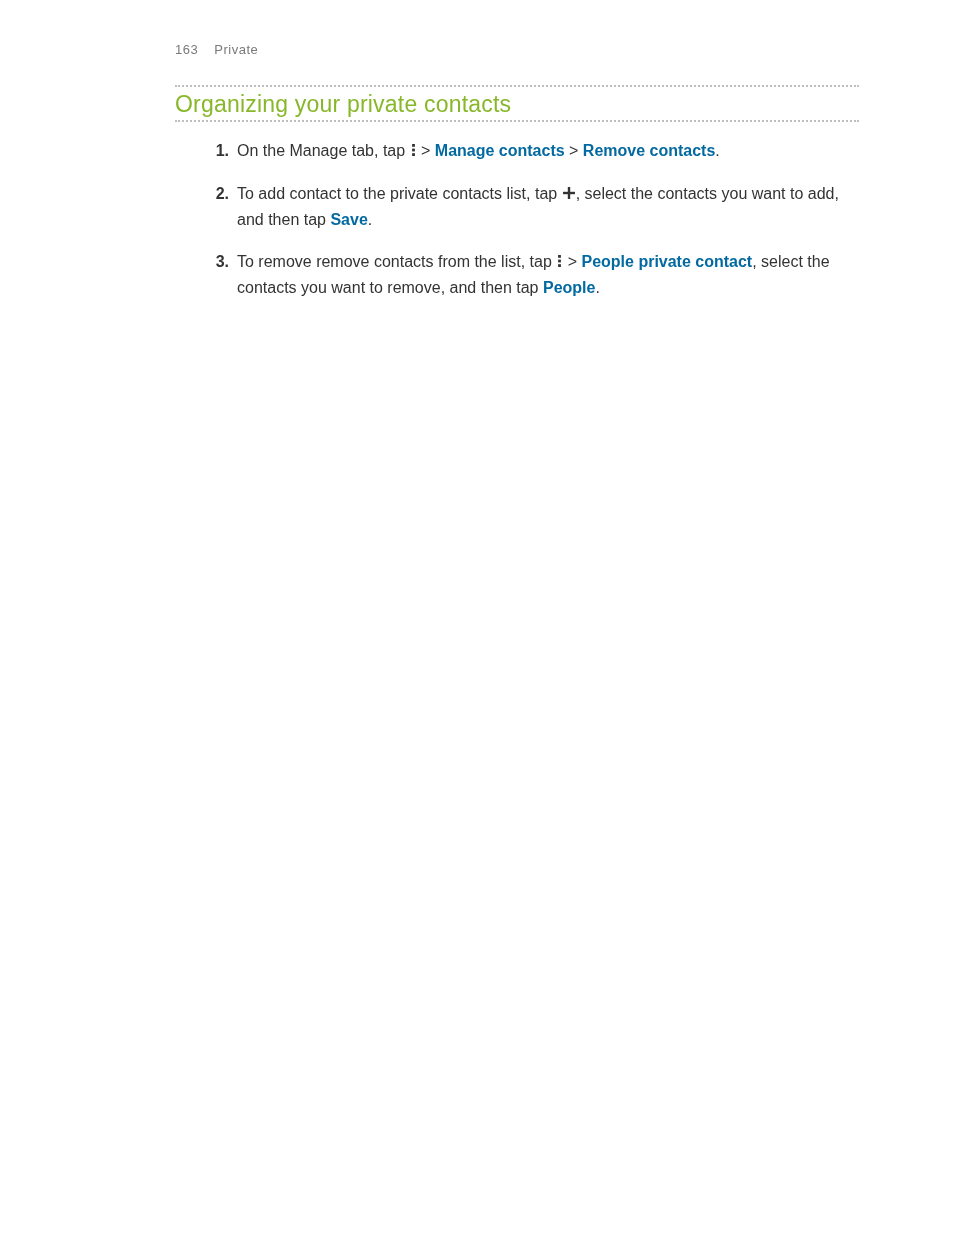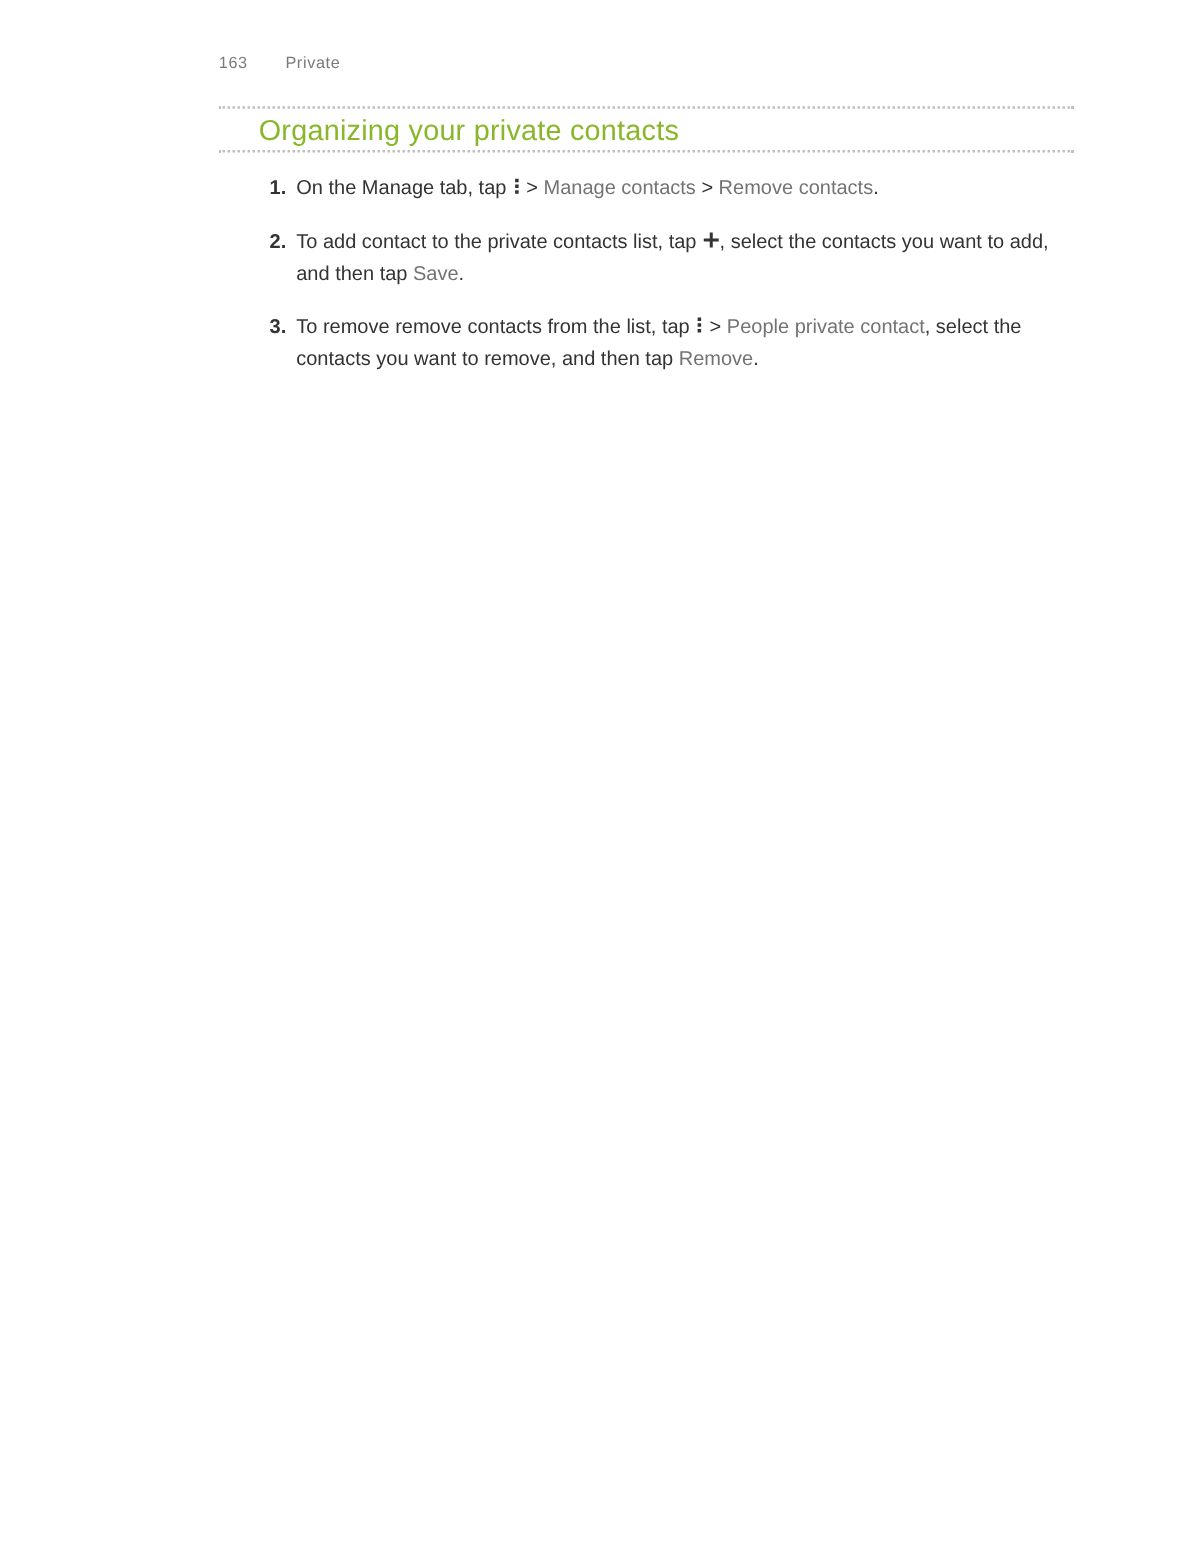"163" .header .pnum { margin-right: 26px -> 12px }
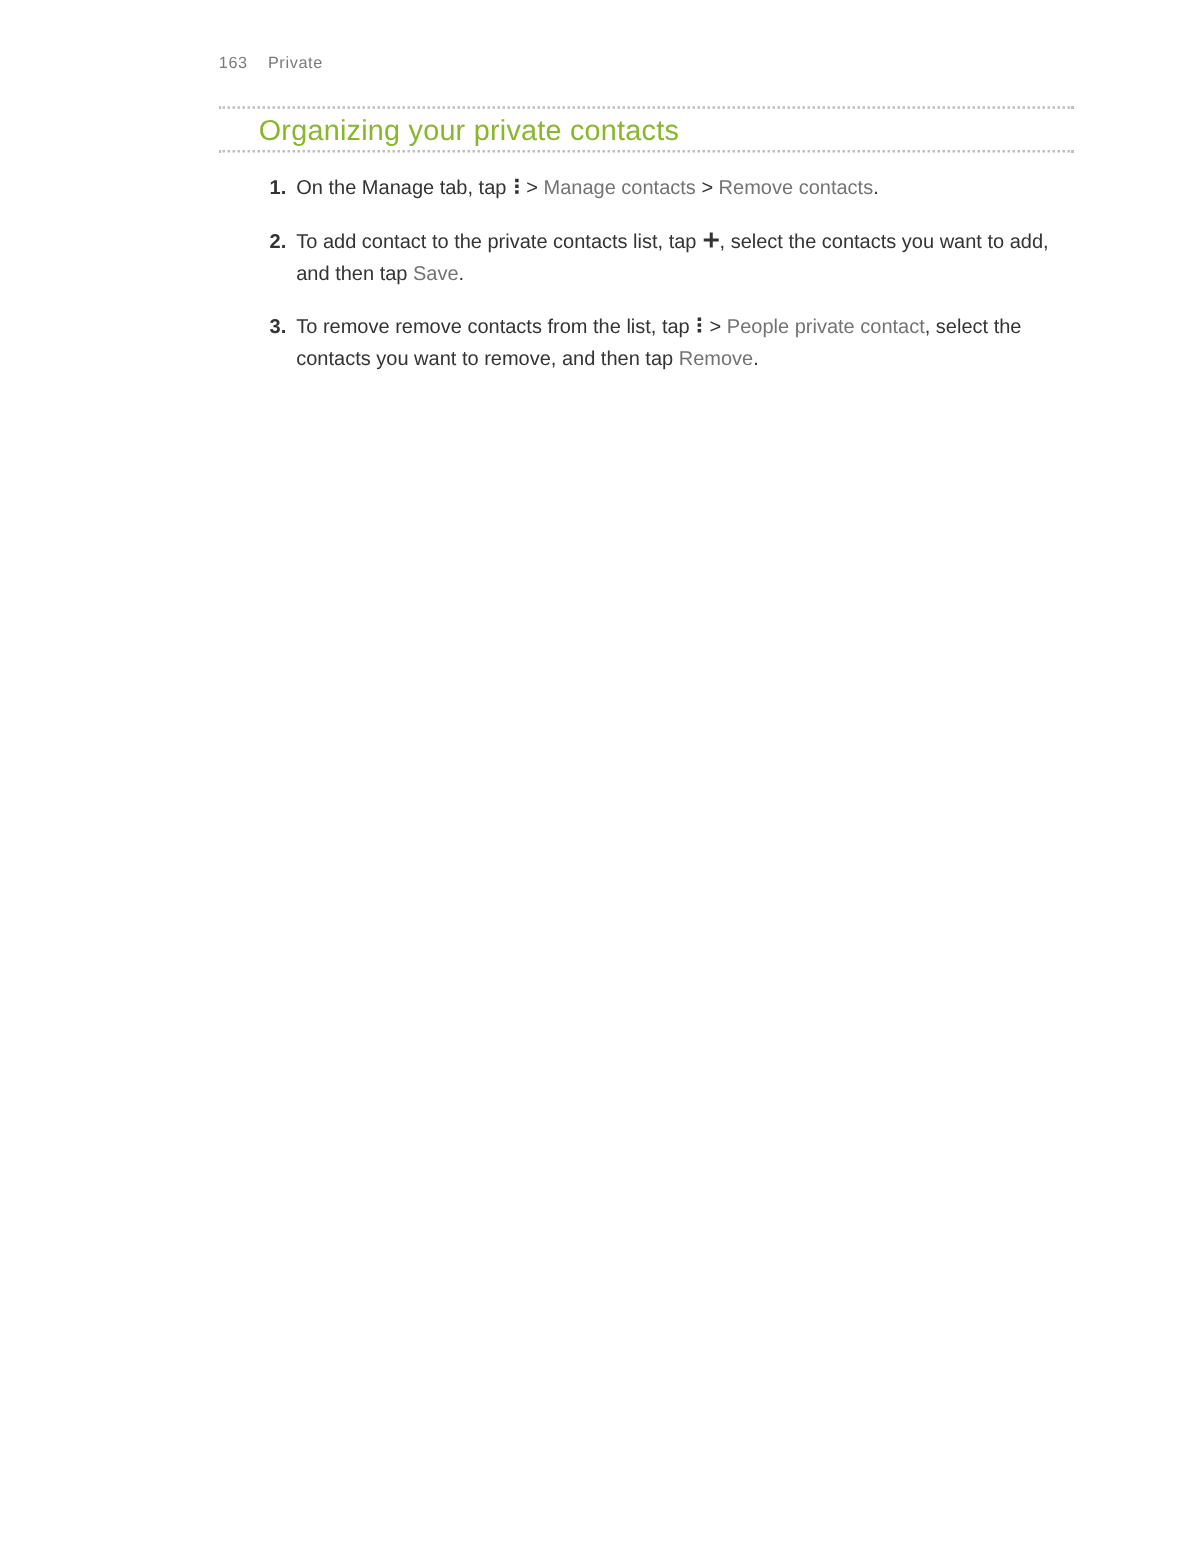"Organizing your private contacts" .section-title { margin-left: 32px -> none }
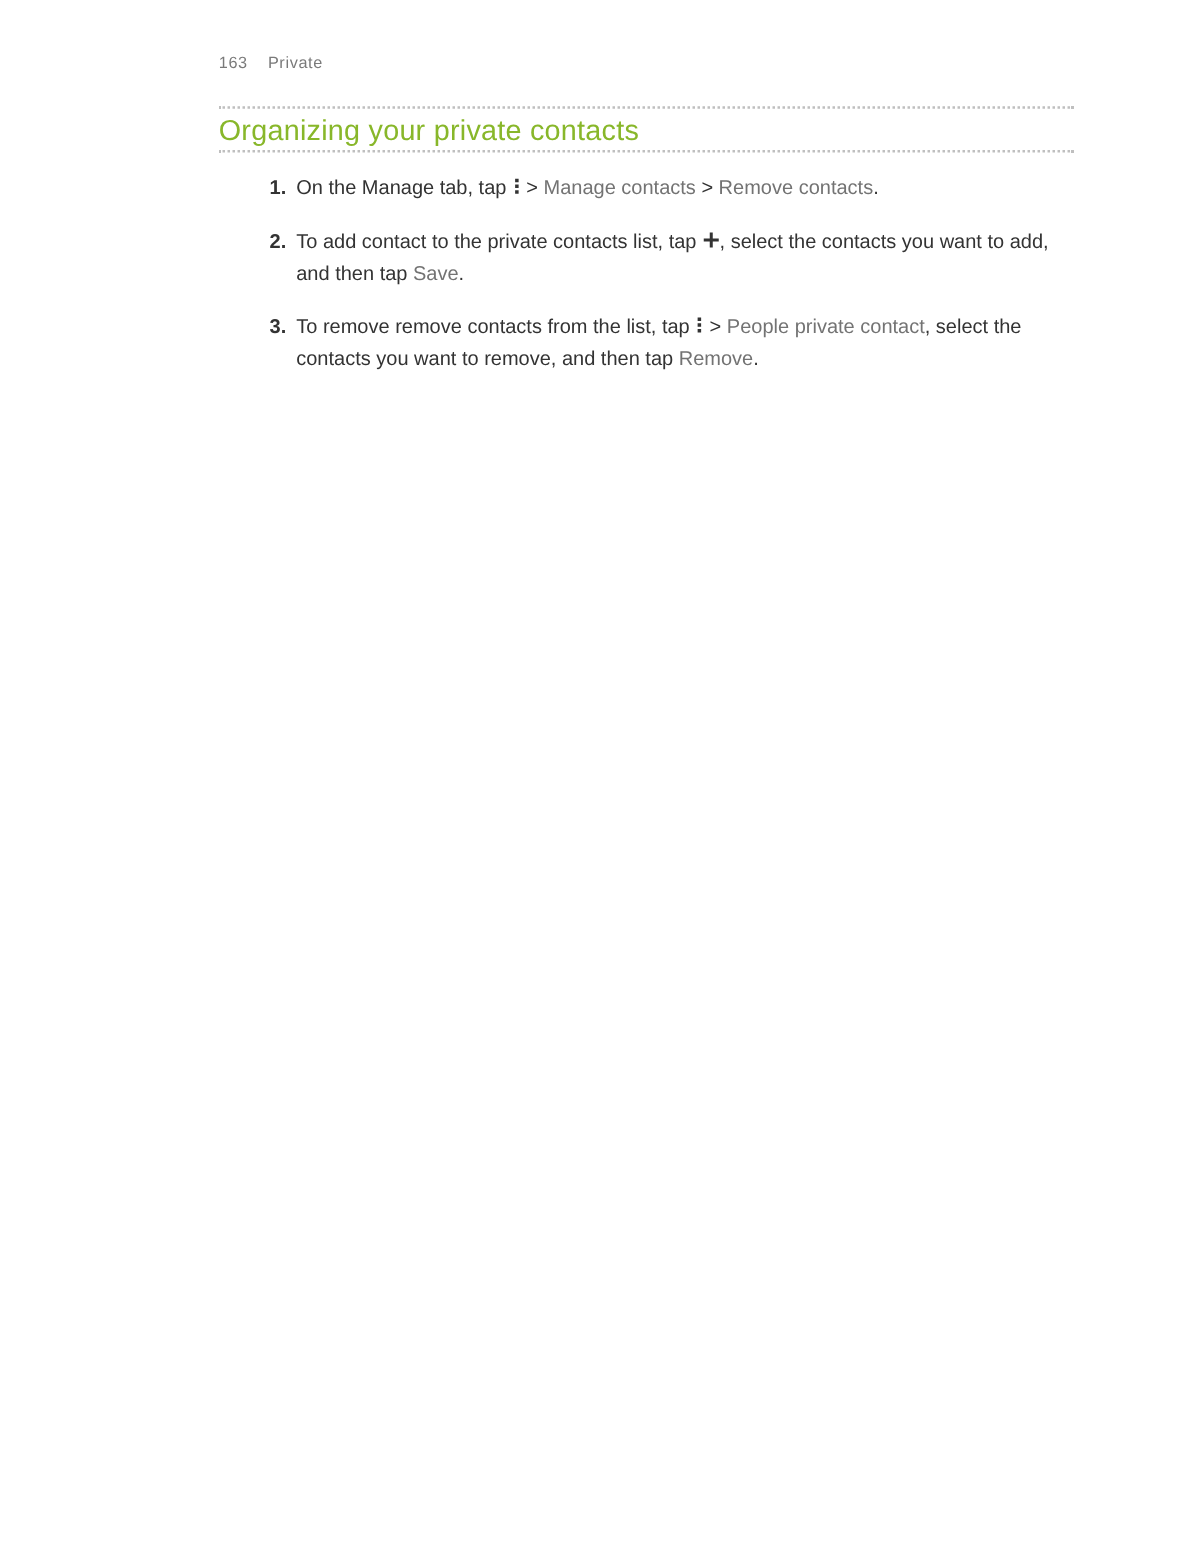"Manage contacts" .bold { color: #737373 -> #0369a1; font-weight: 400 -> 700 }
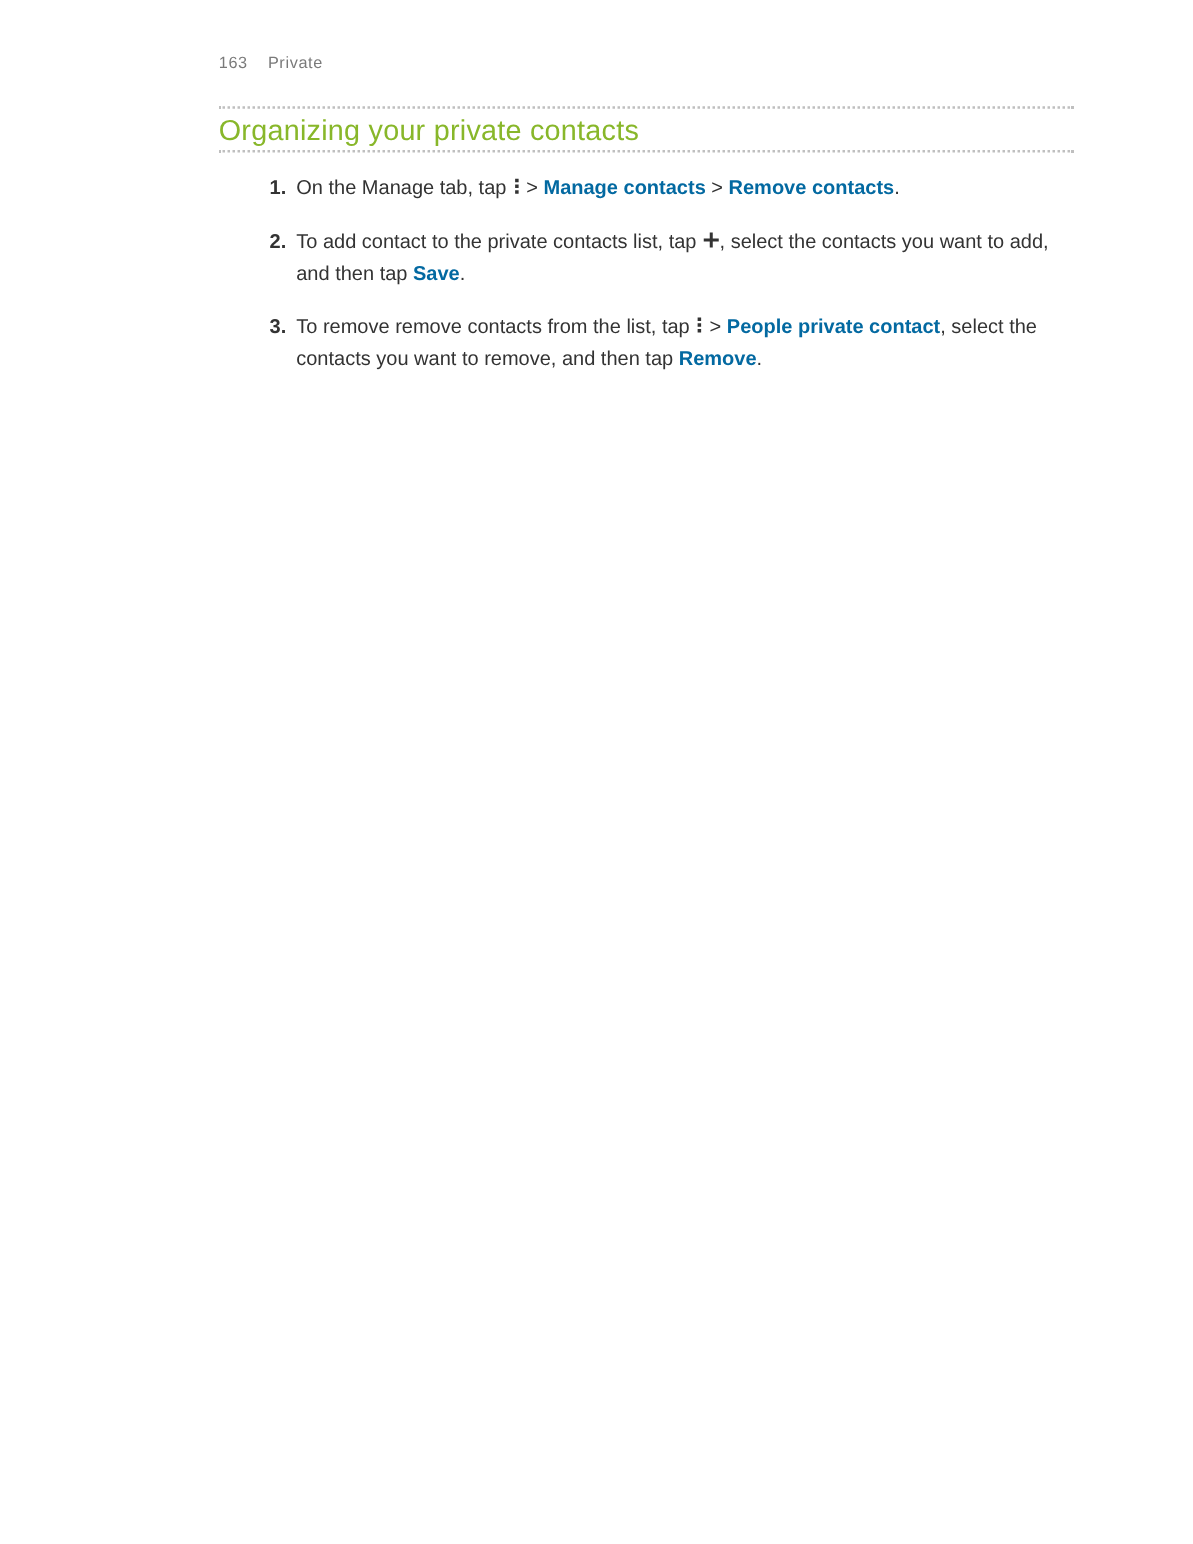"Remove" span.bold { text: Remove -> People }
